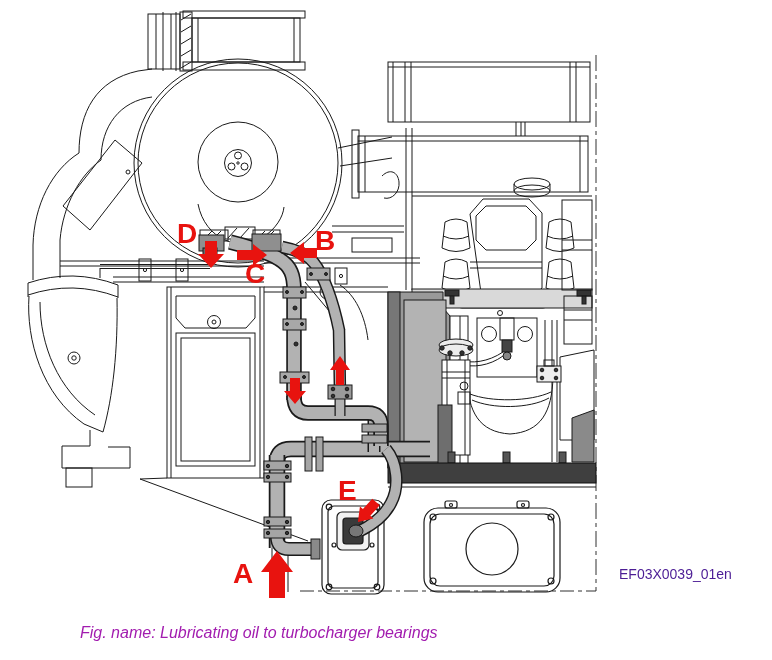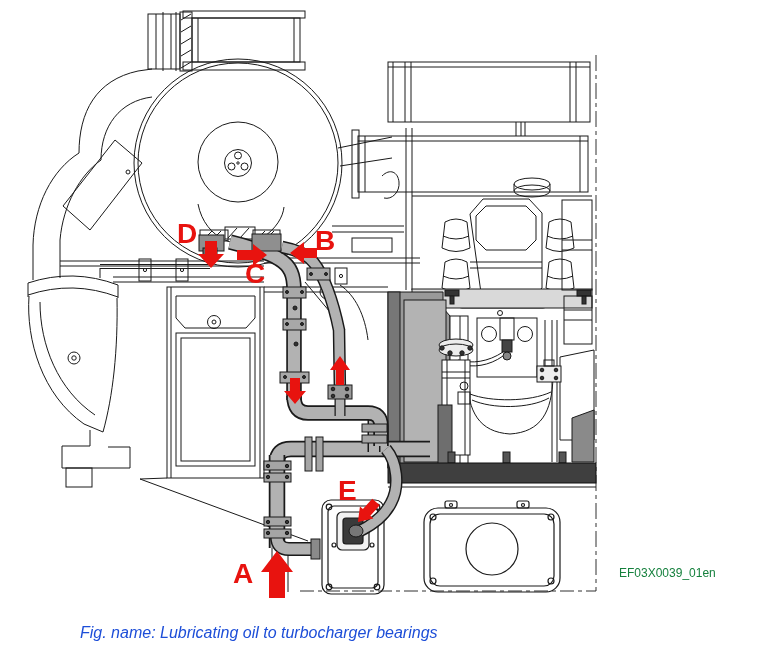"EF03X0039_01en" .ref-code { color: #15803d -> #4c1d95; font-size: 12px -> 14px }
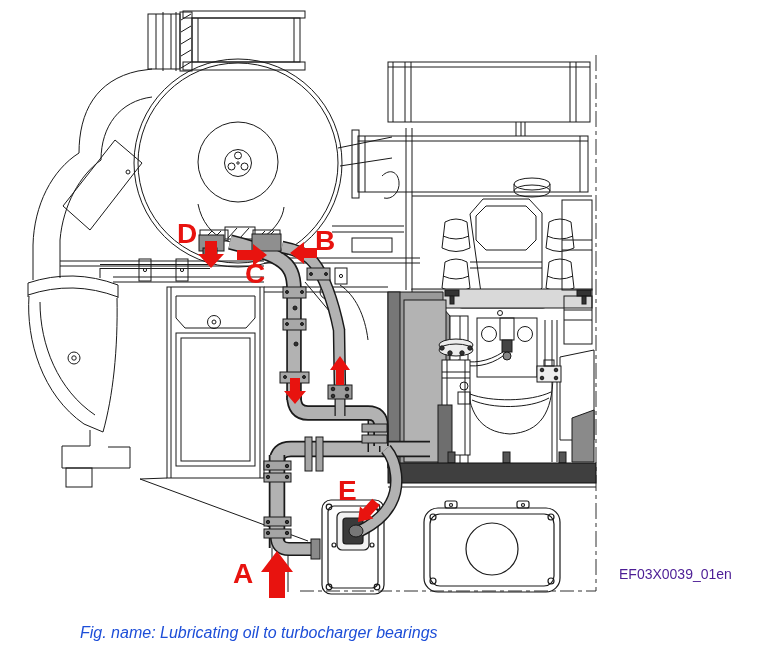"Fig. name: Lubricating oil to" .caption { color: #1d4ed8 -> #a21caf }
